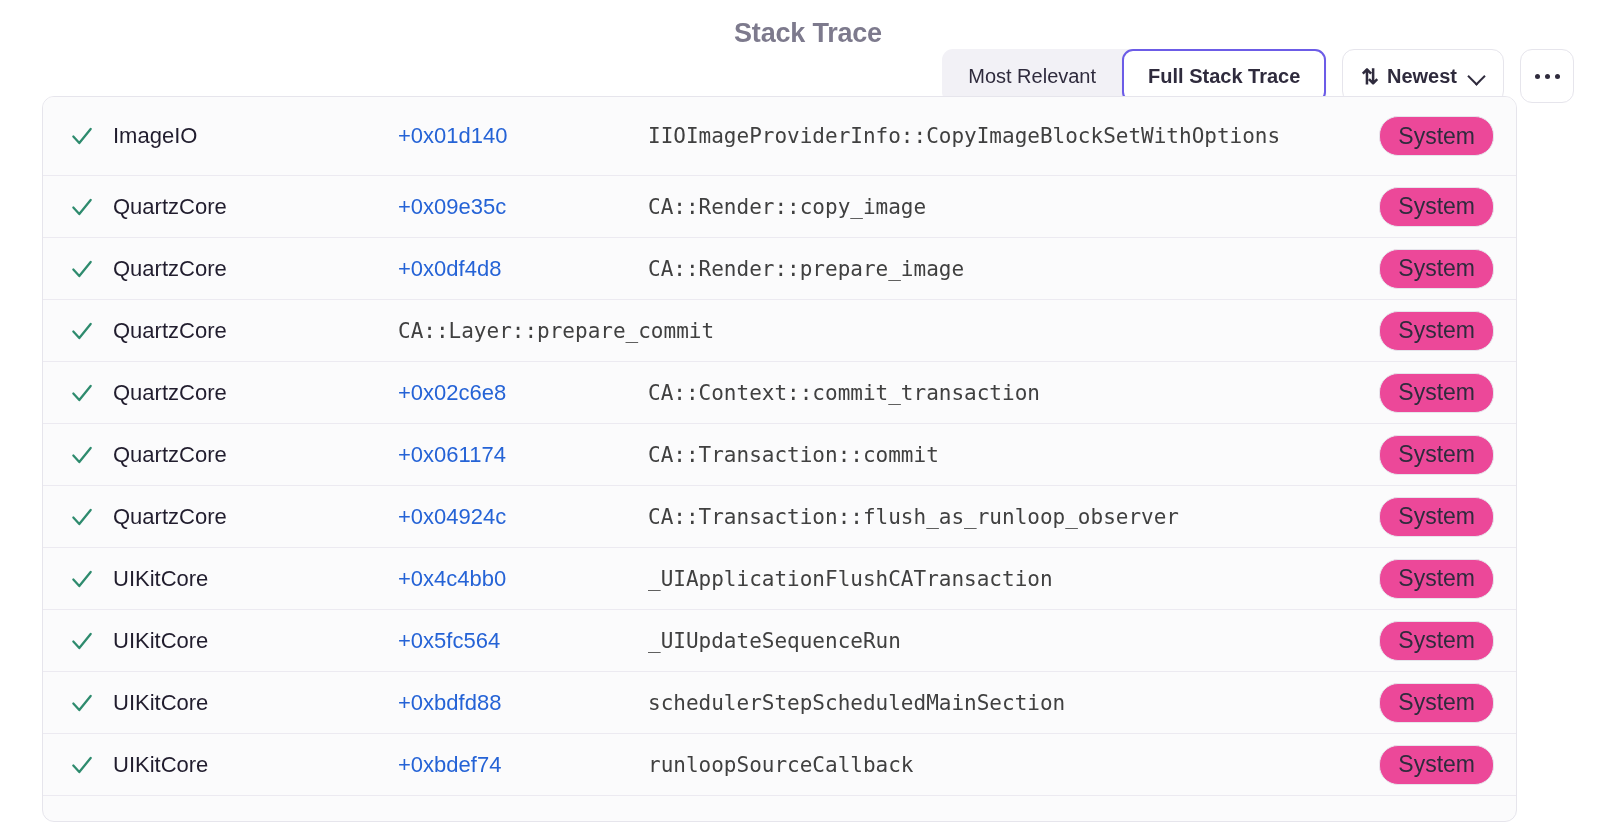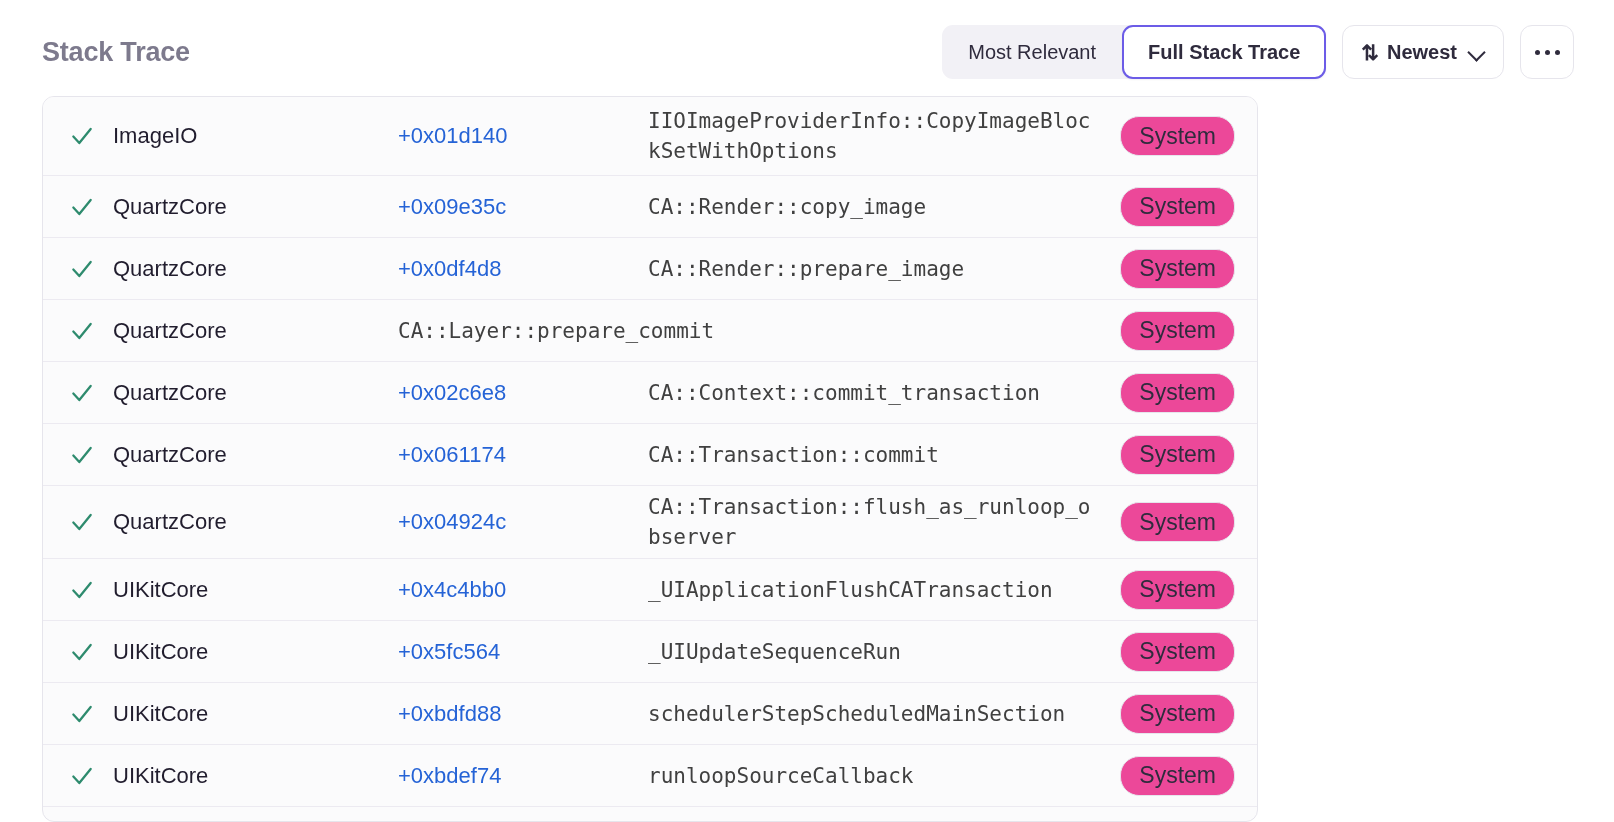"Stack Trace" .header { flex-direction: none -> column; top: 4px -> 18px }
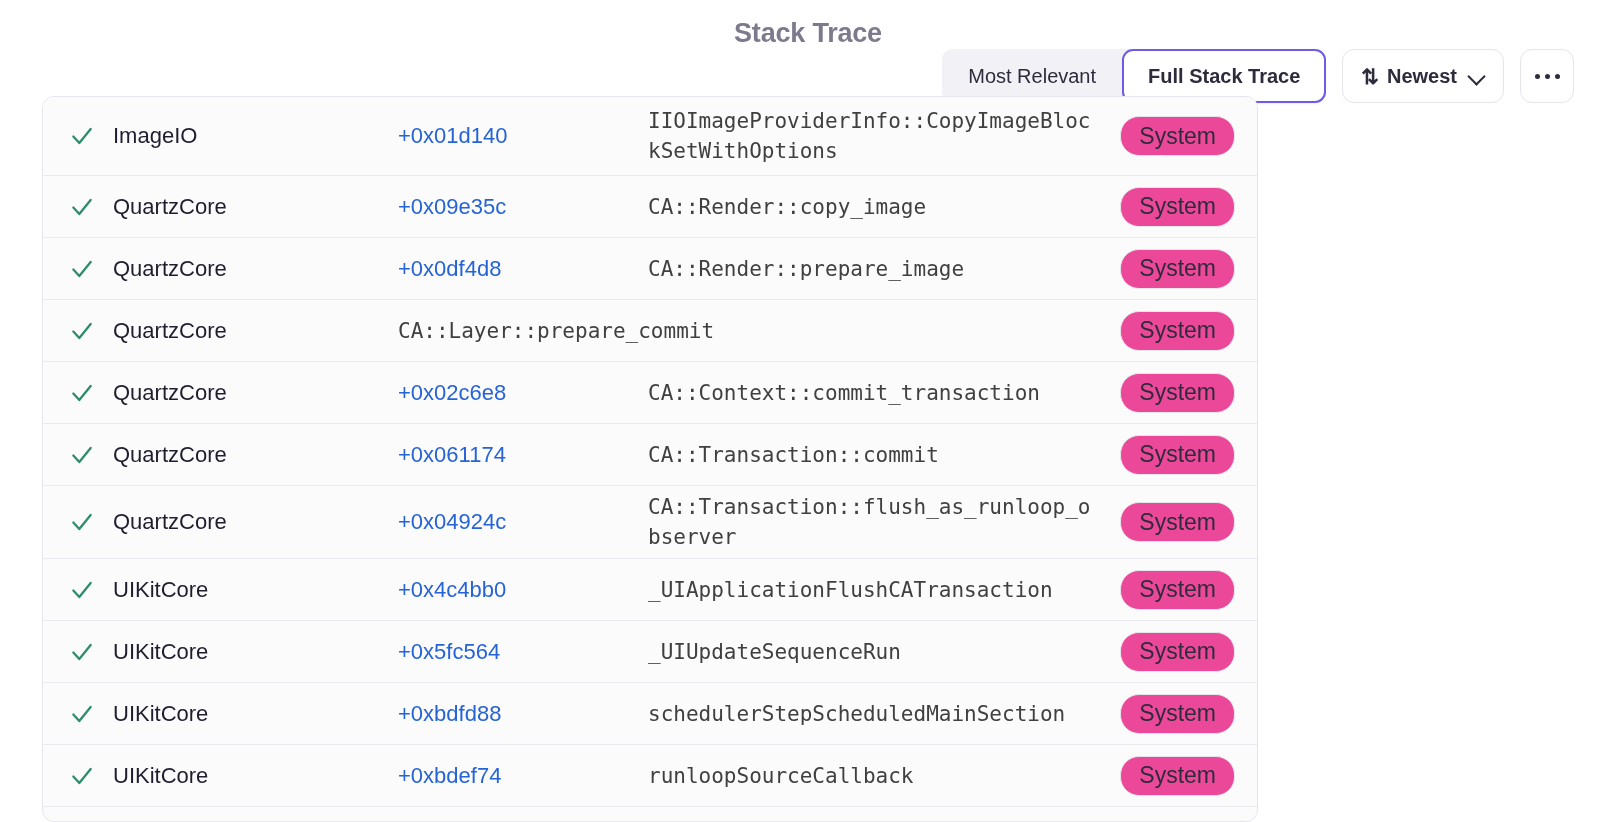"ImageIO" .stack-card { width: 1216px -> 1475px }
